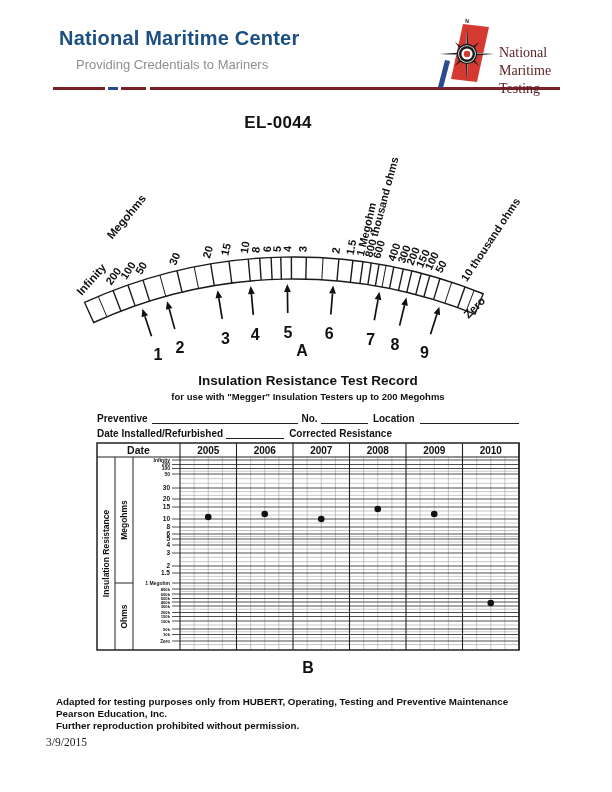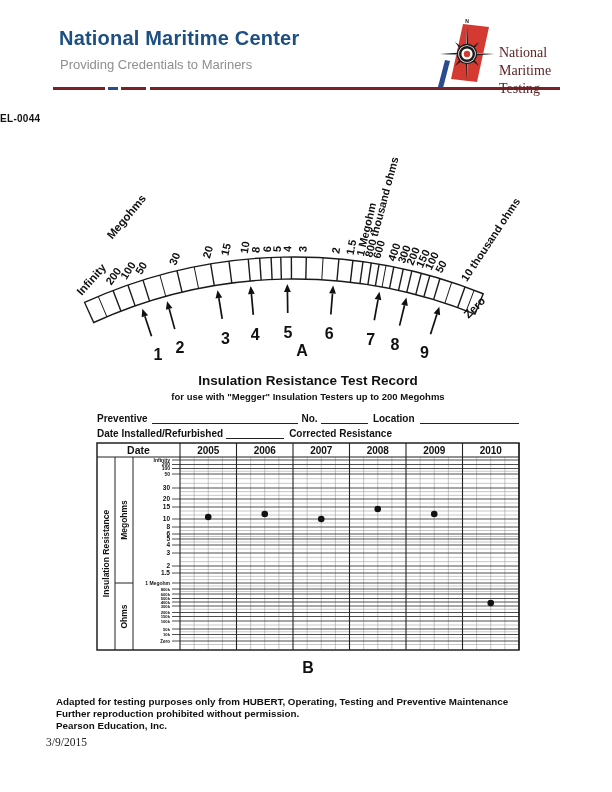"Providing Credentials to Mariners" .hdr-sub { left: 60px -> 76px }
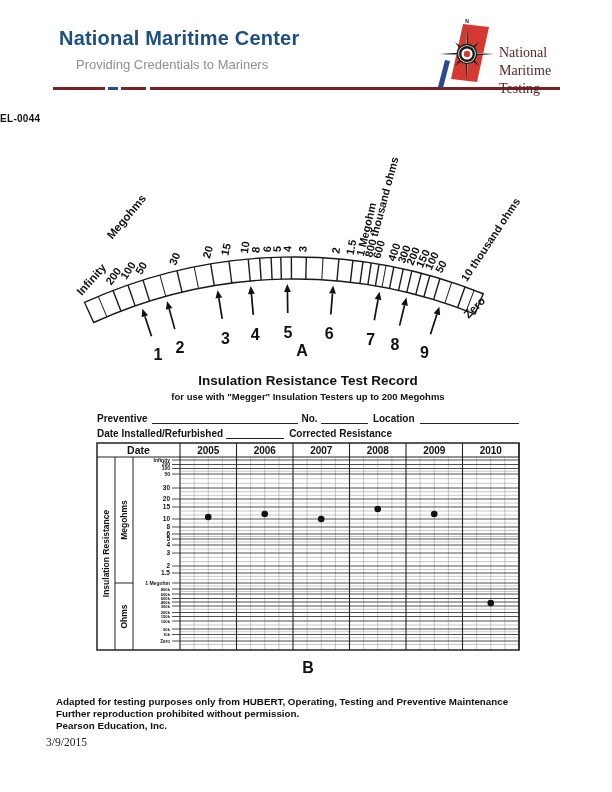"EL-0044" .doc-code { font-size: 10px -> 17px; text-align: none -> center }
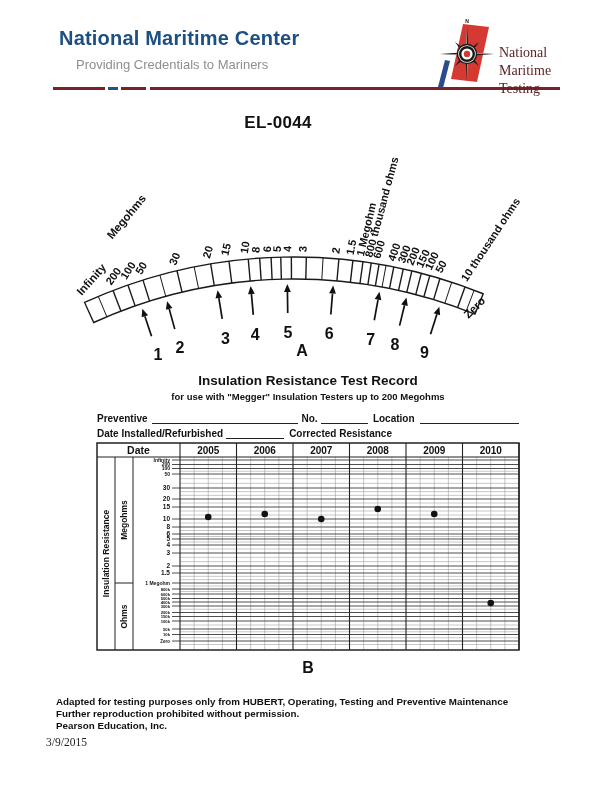"Further reproduction prohibited without" div { order: before "Pearson Education, Inc." -> after "Pearson Education, Inc." }
